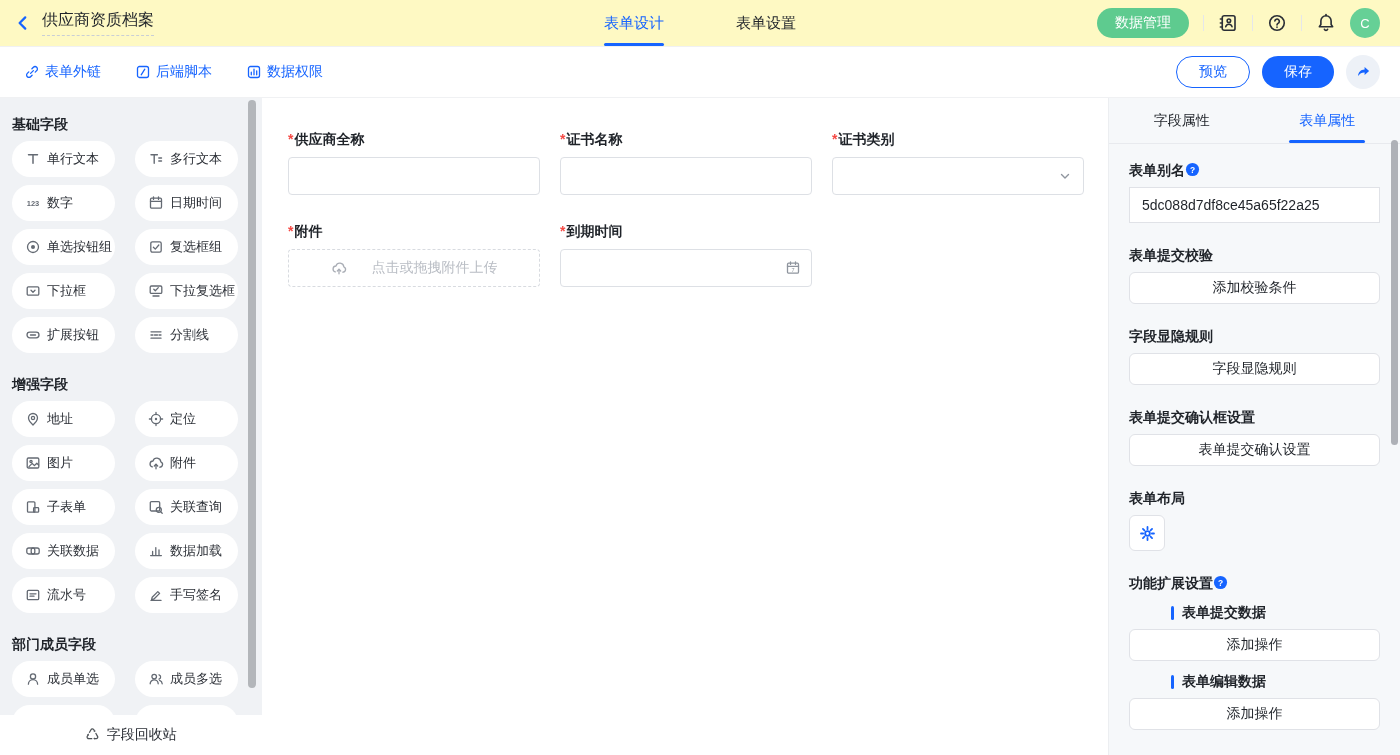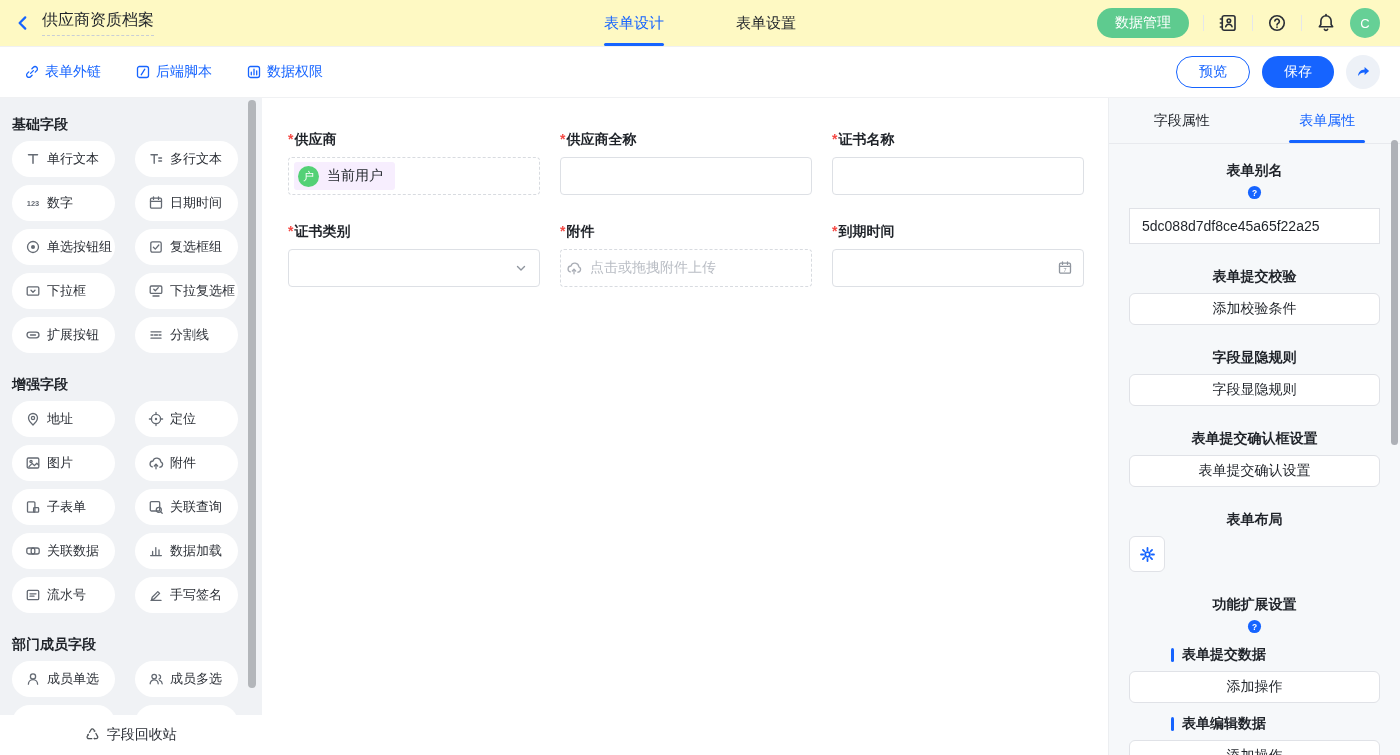"*供应商" div.fld { html: <div> <div><span>*</span>供应商</div> <div> <span> <span>户</span> <span>当前用户</span> </span> </div> </div> -> none }
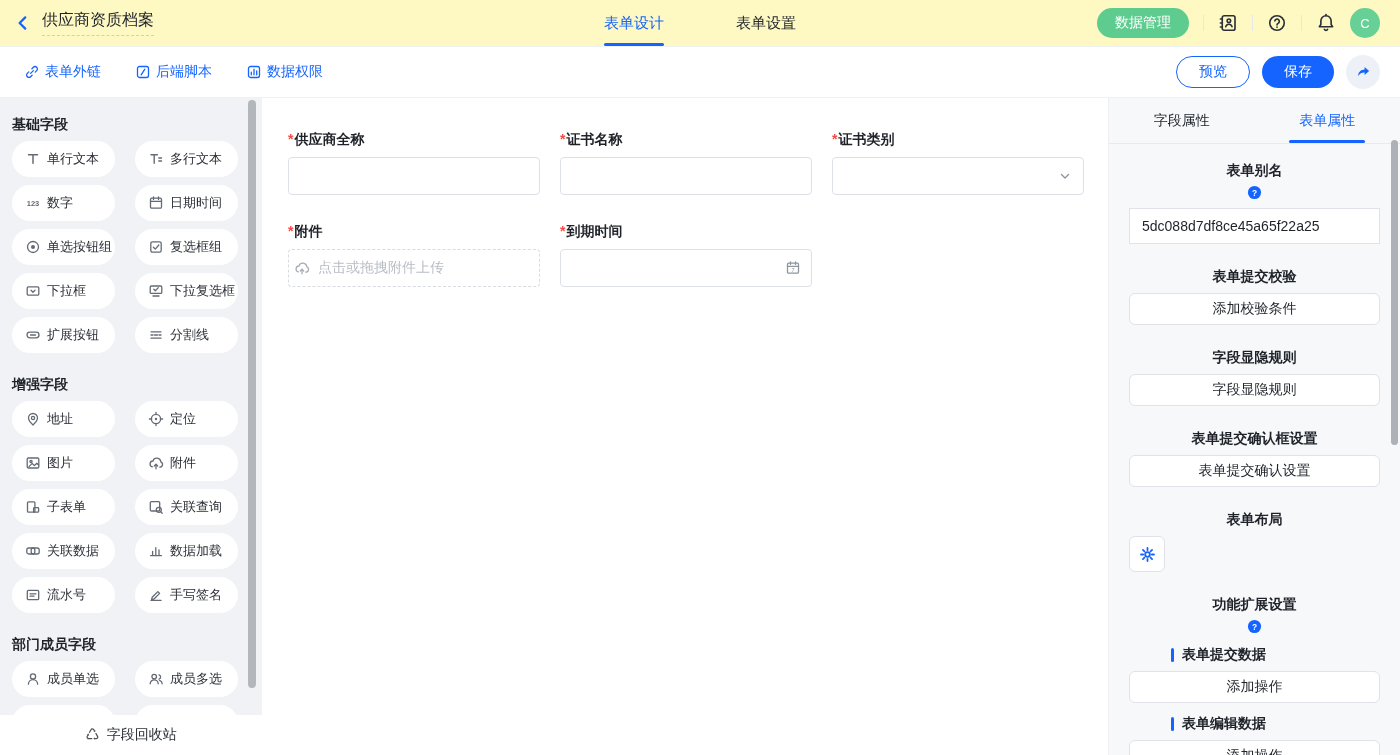"表单别名" .plabel-row { align-items: center -> flex-start; flex-direction: column -> none; gap: 6px -> none }
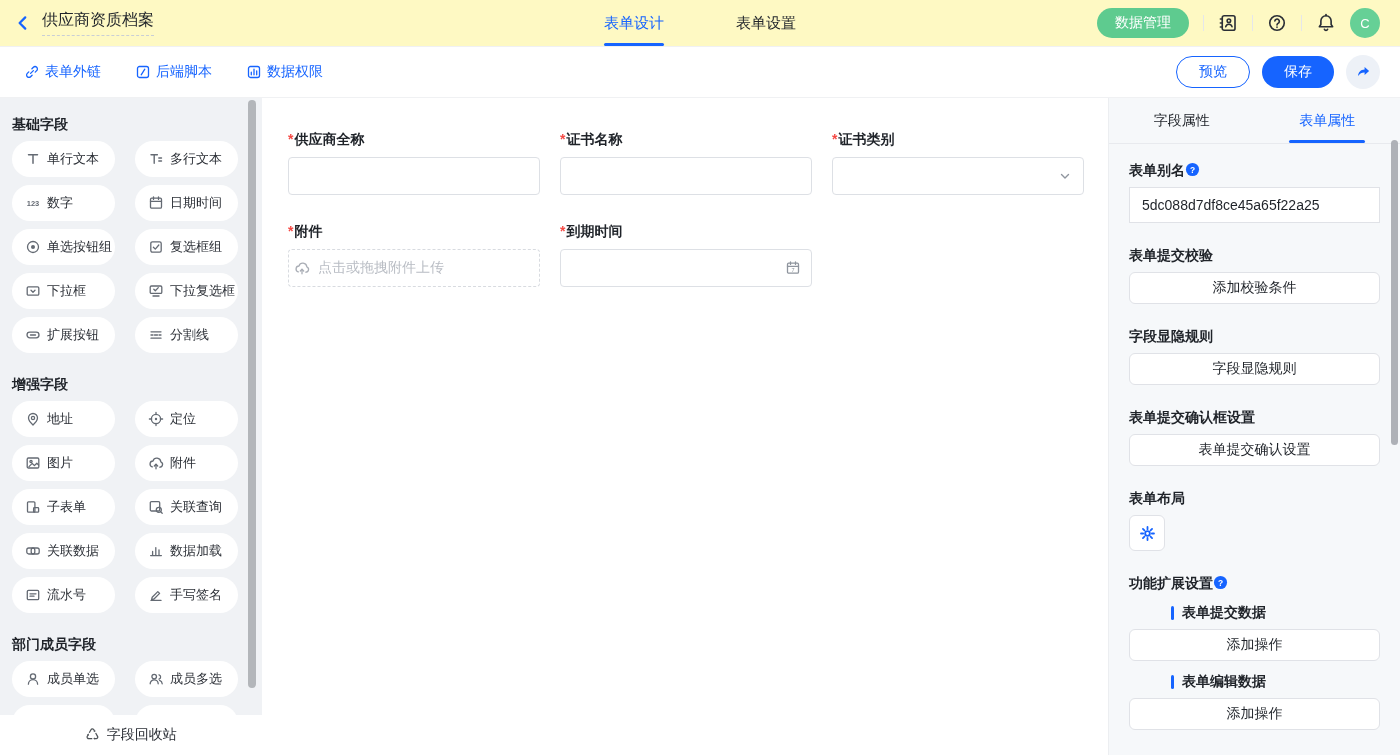"点击或拖拽附件上传" .ctl.upload { gap: 8px -> 25px; justify-content: none -> center }
